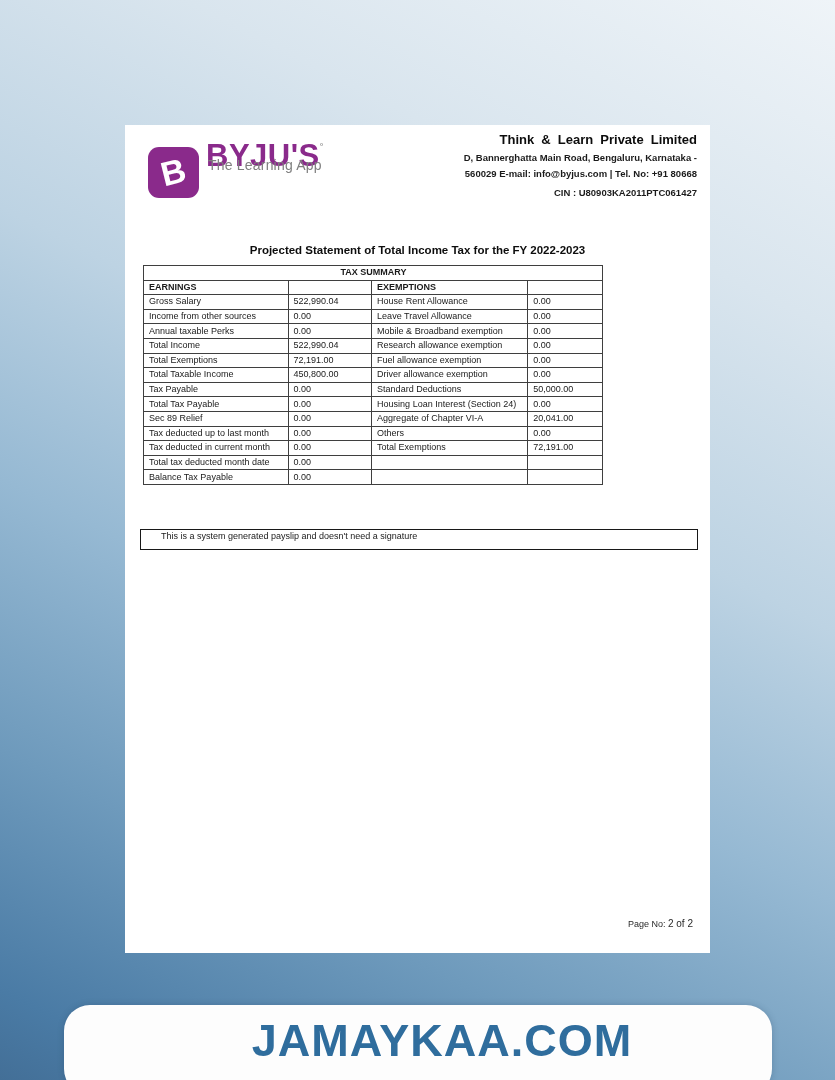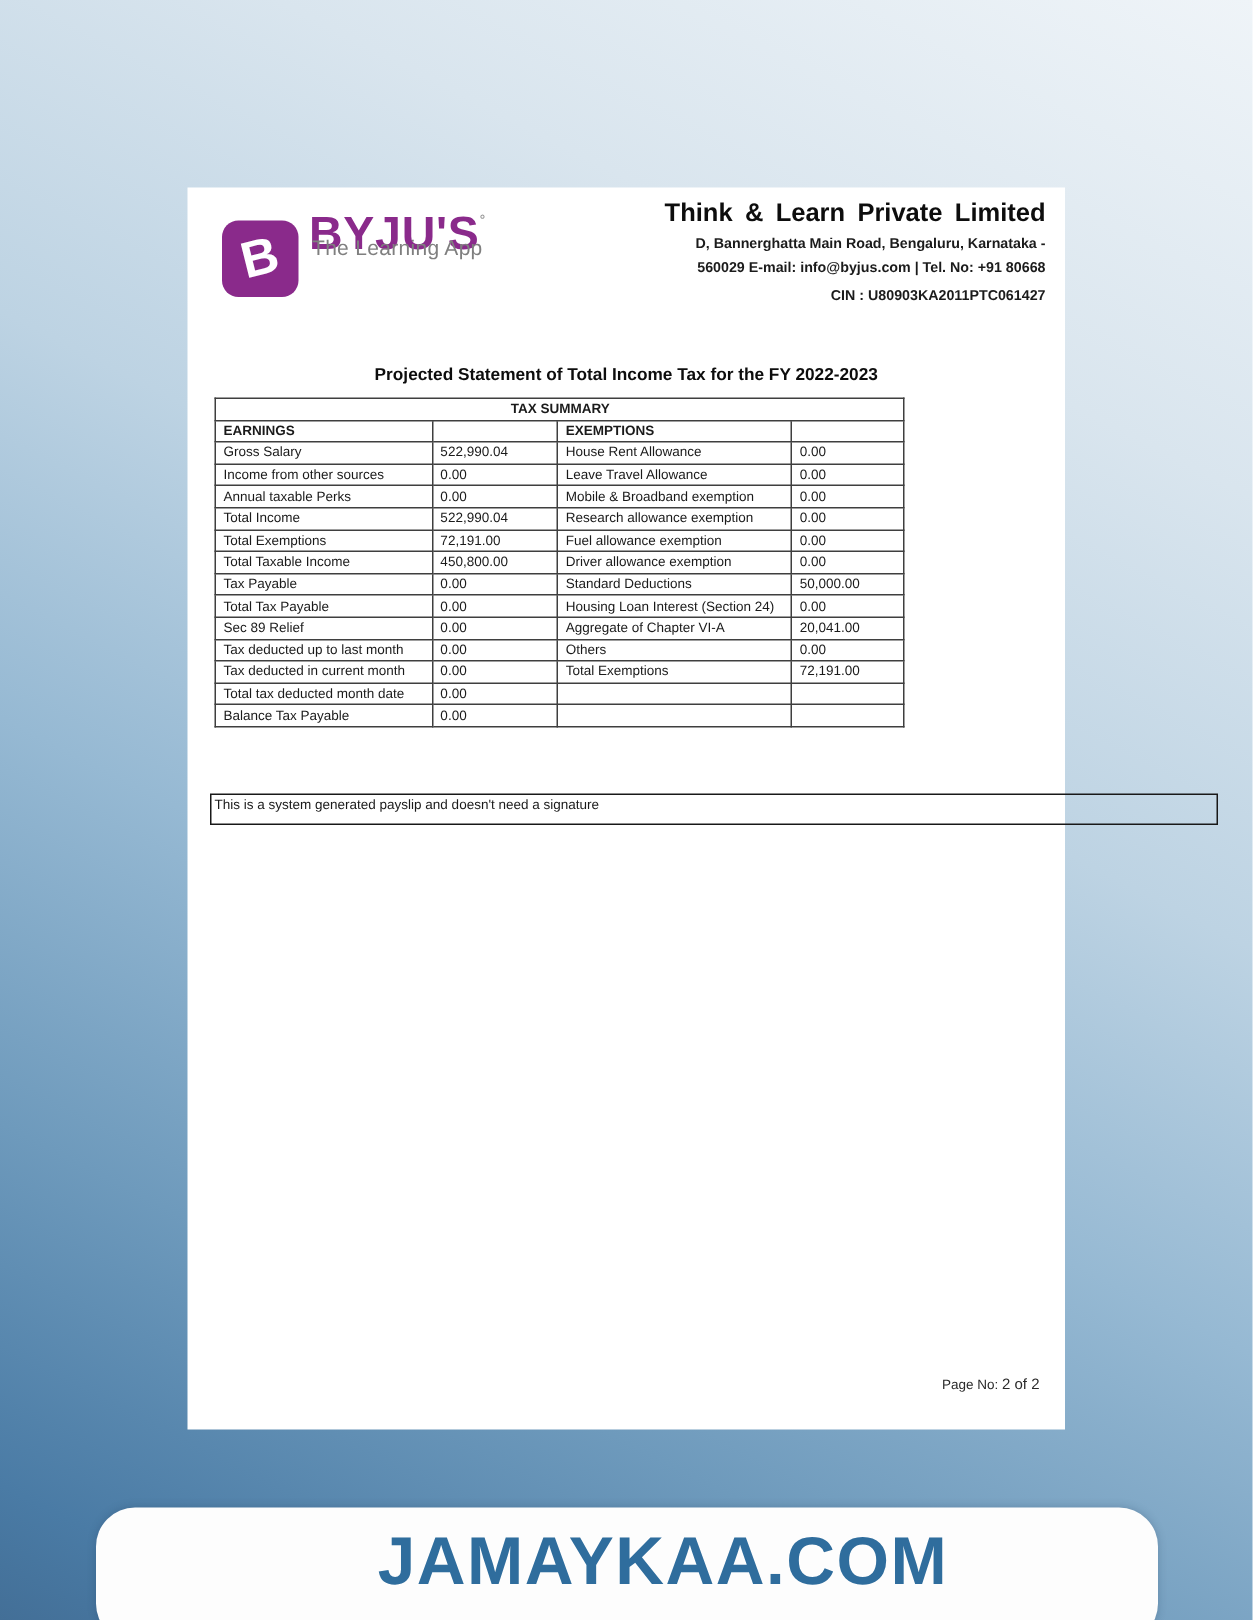"Think & Learn Private Limited" .company-name { font-size: 17px -> 13px }
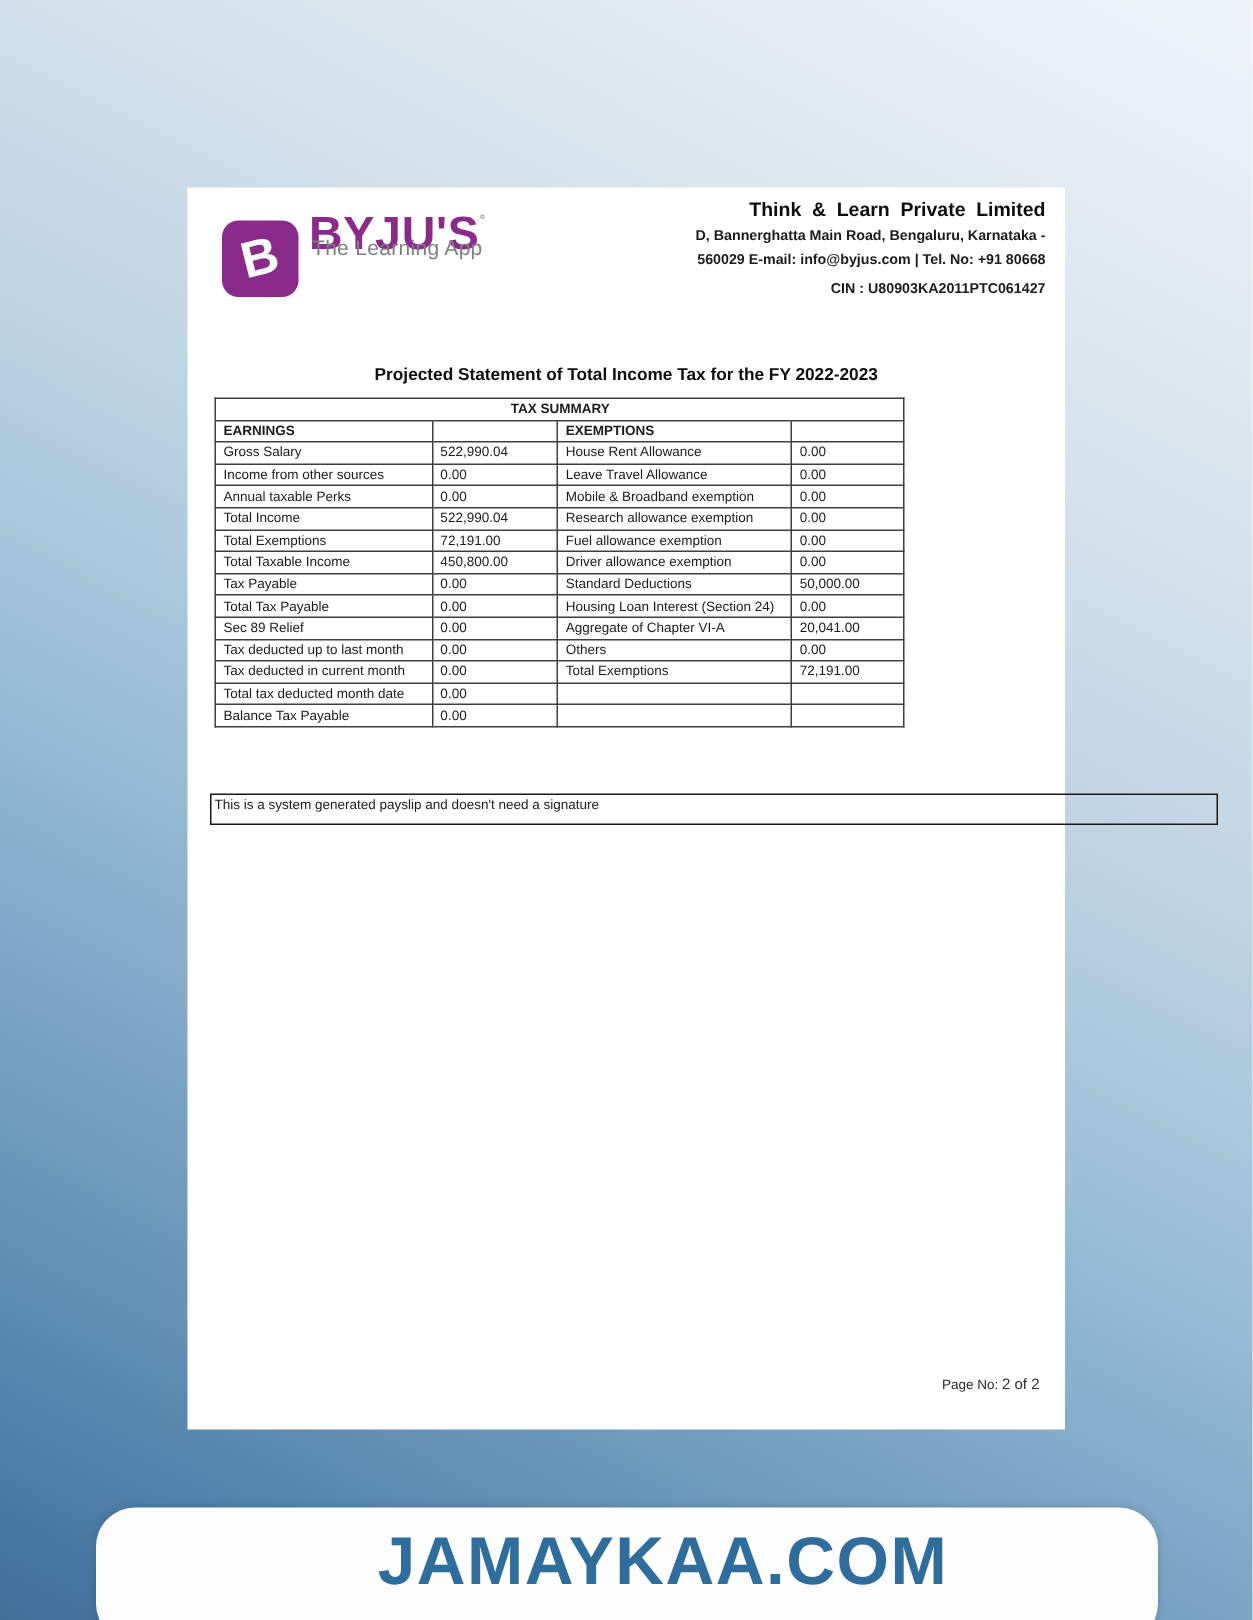"This is a system generated" .note-box { padding: 1px 2px -> 1px 20px; width: 672px -> 558px }
